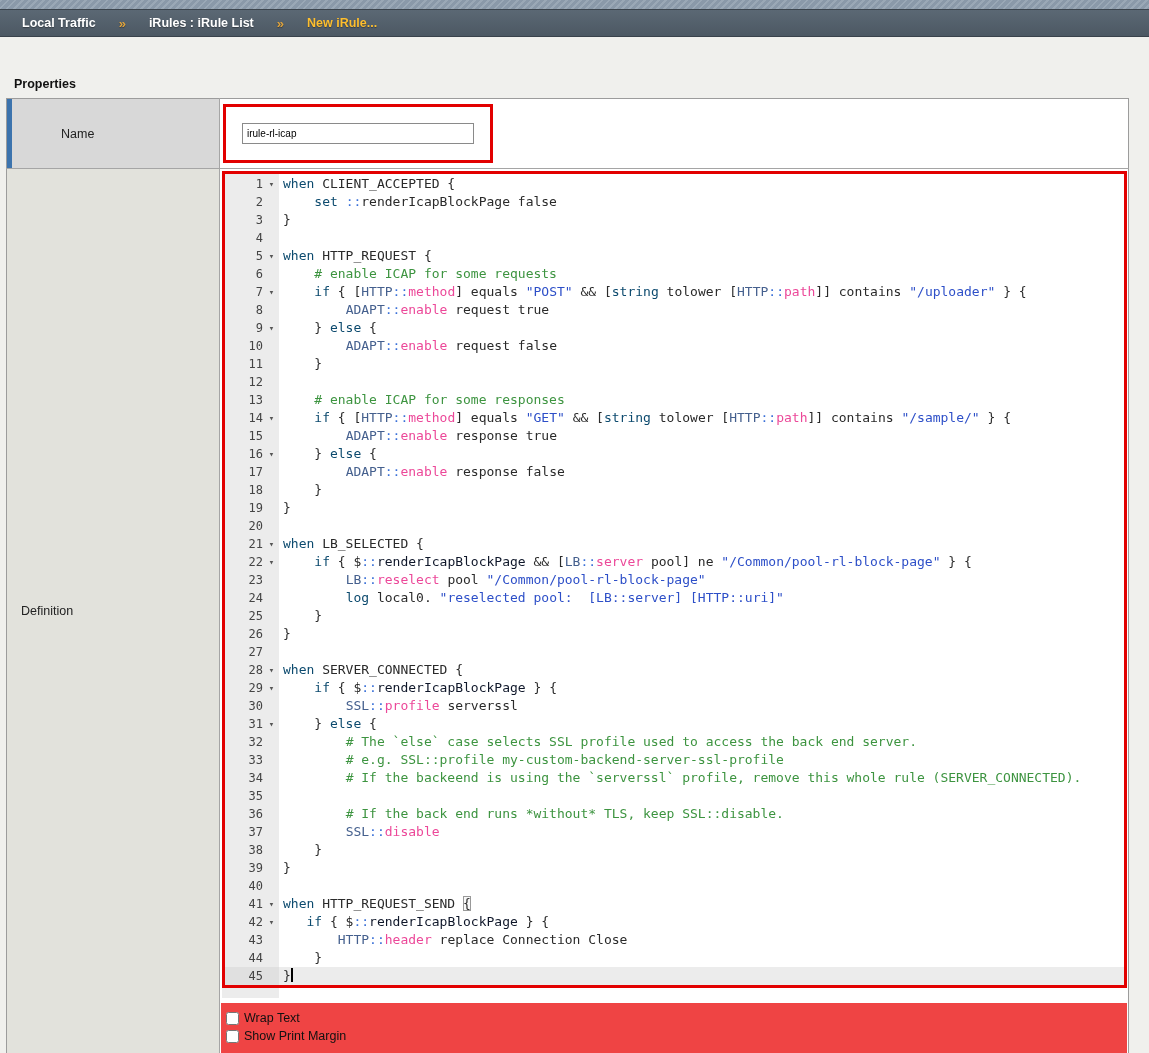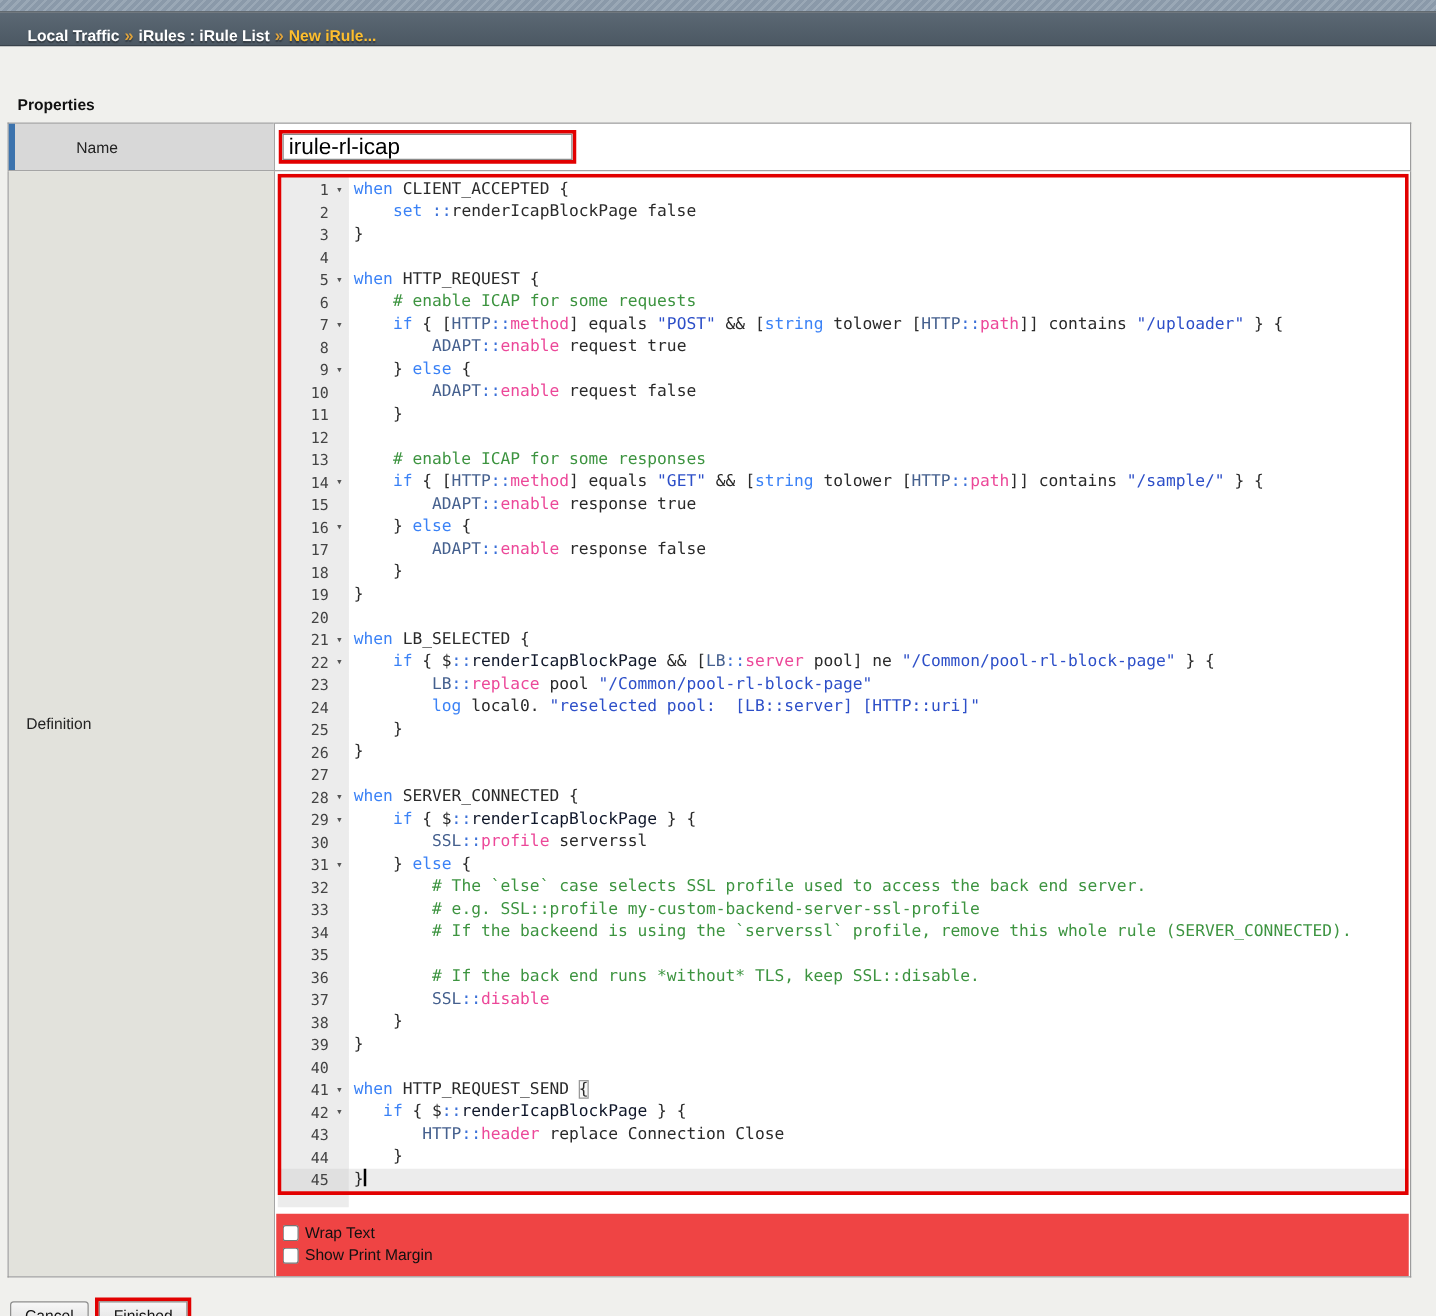"Local Traffic" .crumbbar { align-items: flex-end -> center; gap: 4px -> 23px }
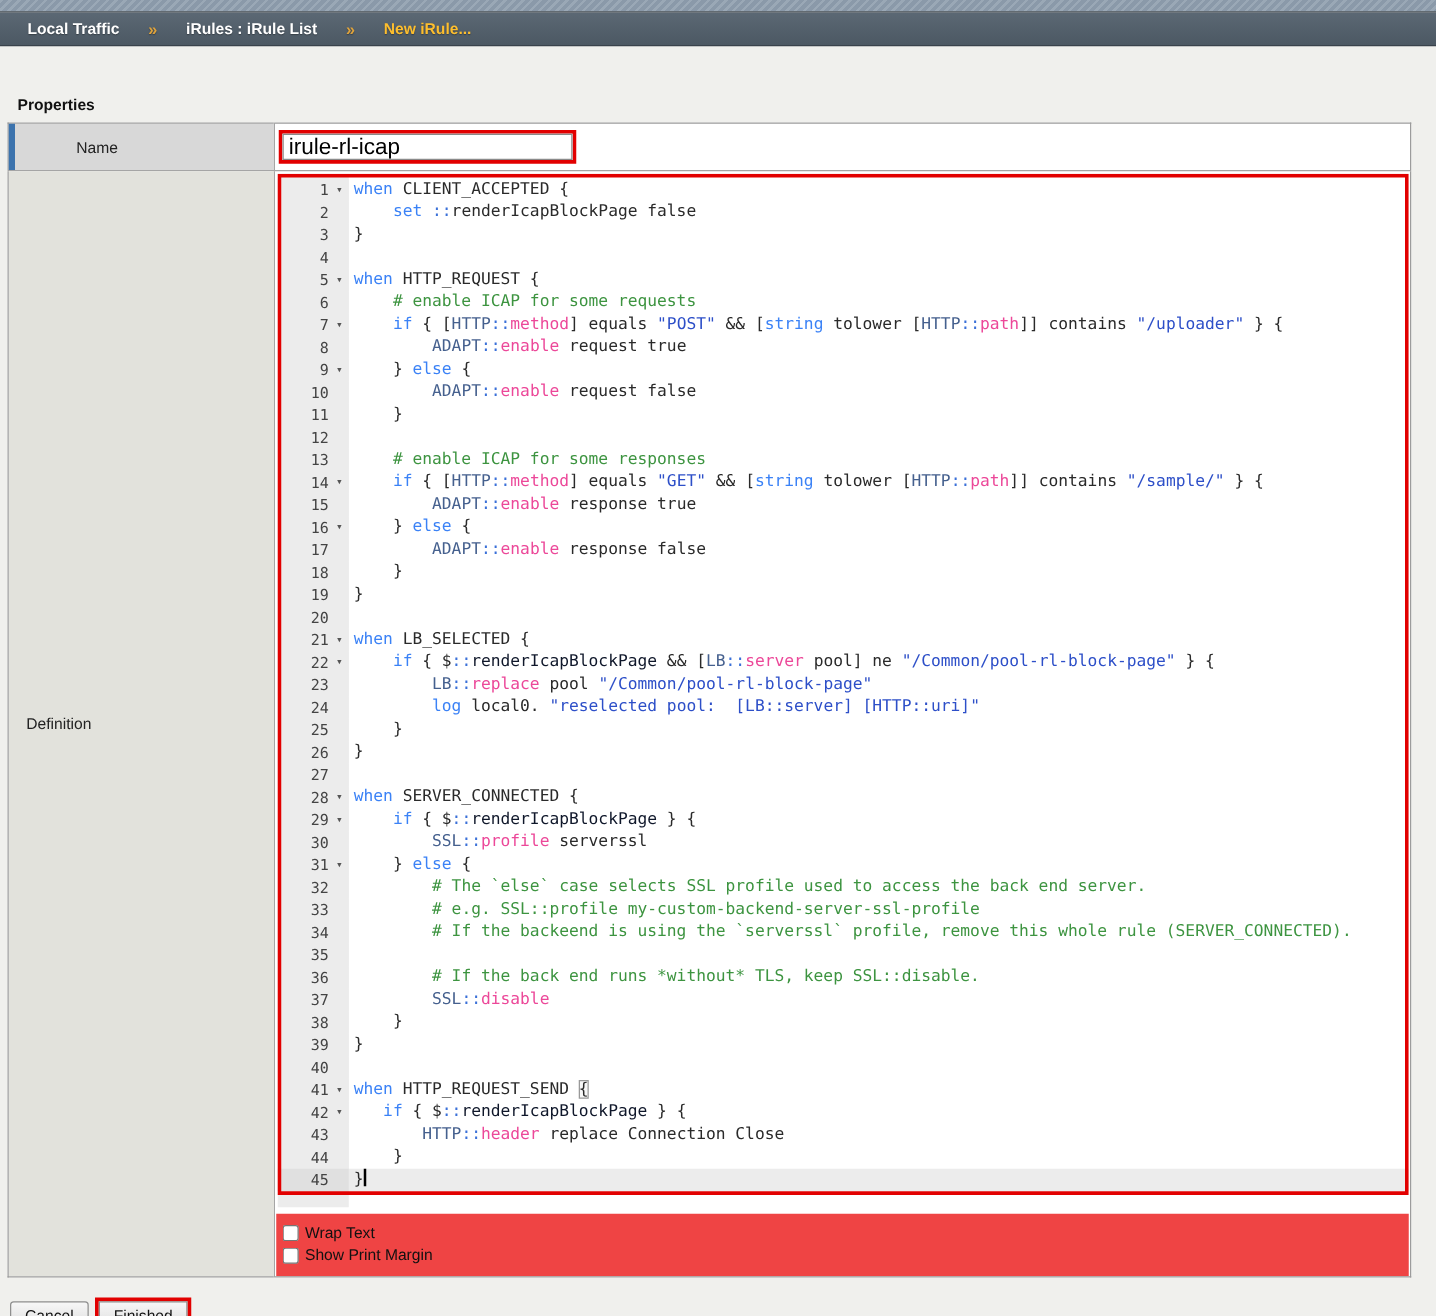"irule-rl-icap" input.name-input { font-size: 18px -> 10px; margin: 0 -> 16px }
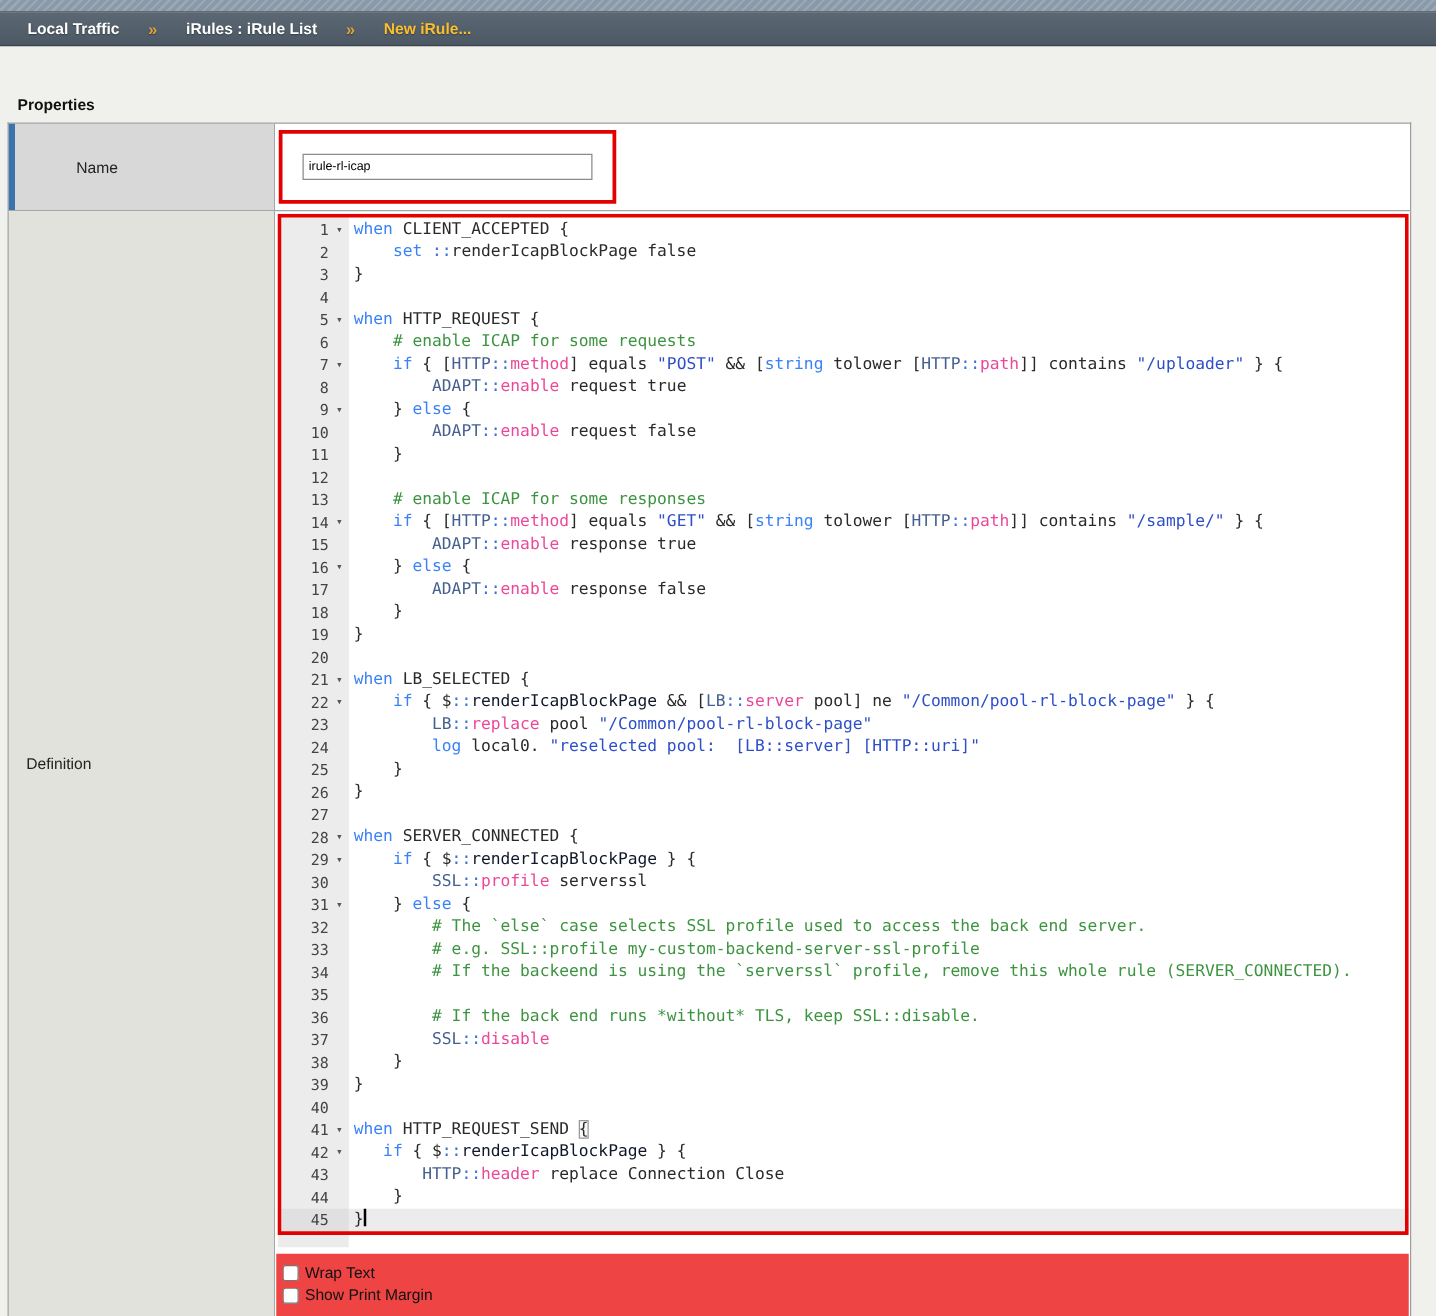"when" .tk-k { color: #3b82f6 -> #0c4a6e }
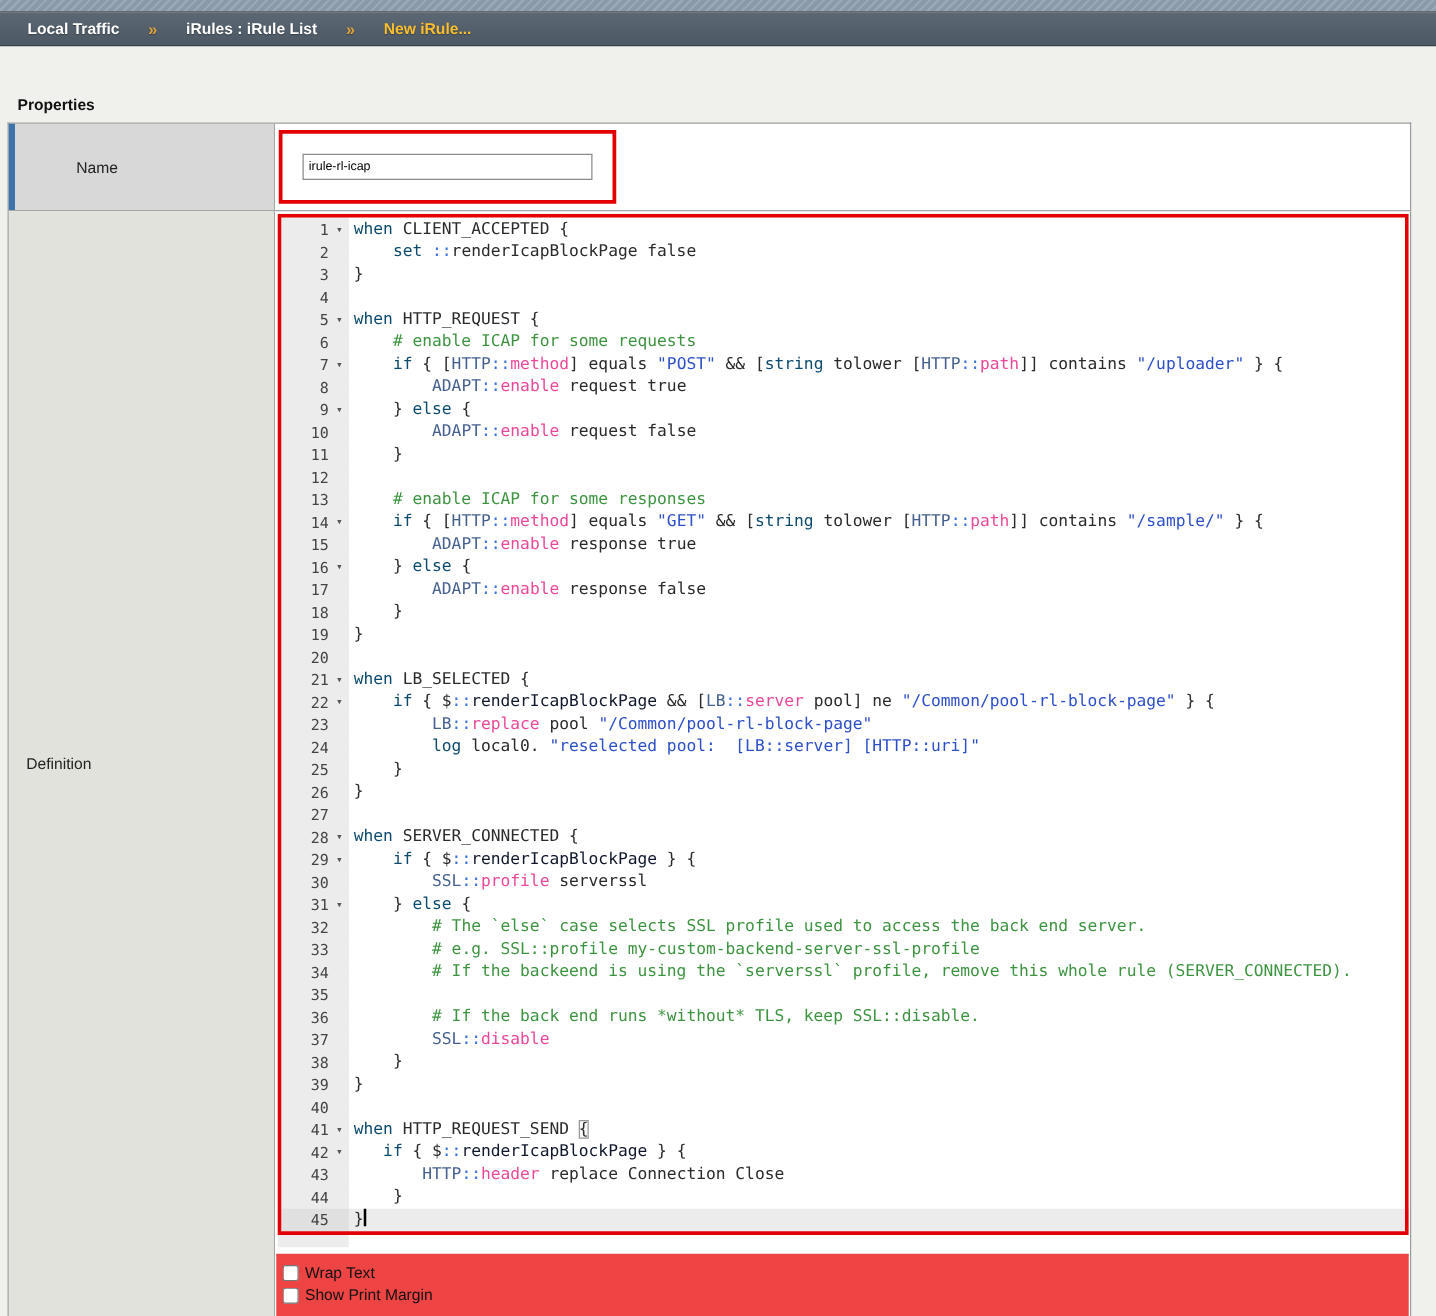"replace" span.tk-m { text: replace -> reselect }
